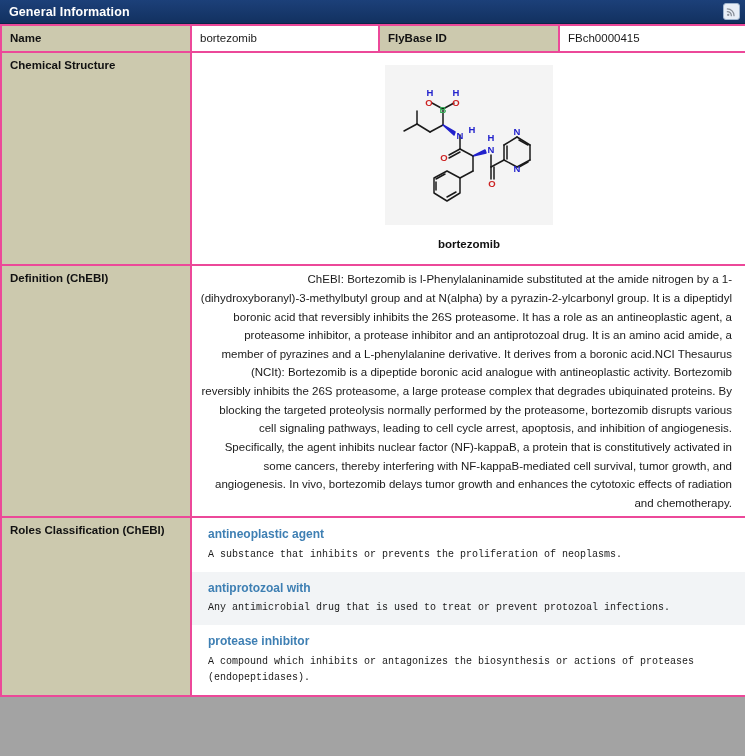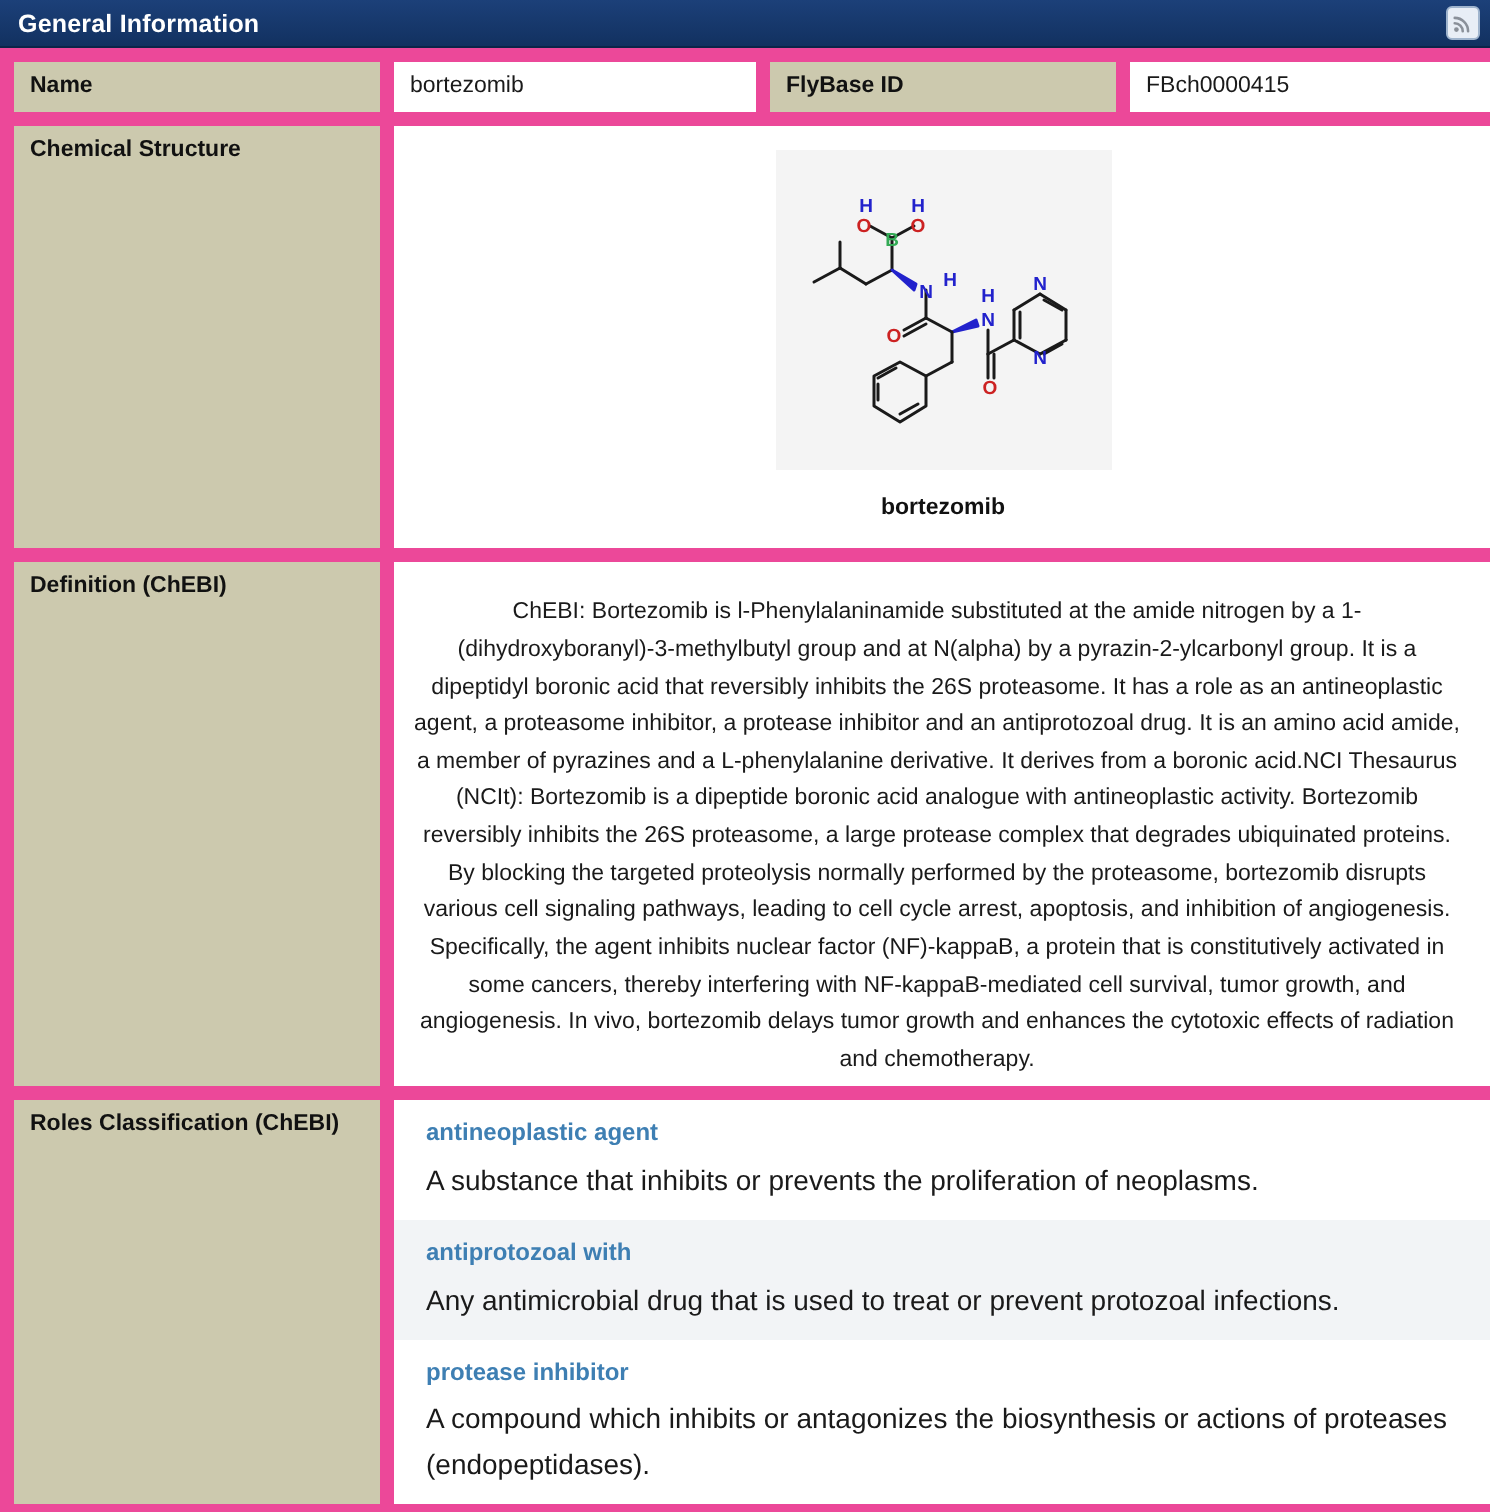"Name" table.info td { border: 7px solid #ec4899 -> 2px solid #ec4899 }
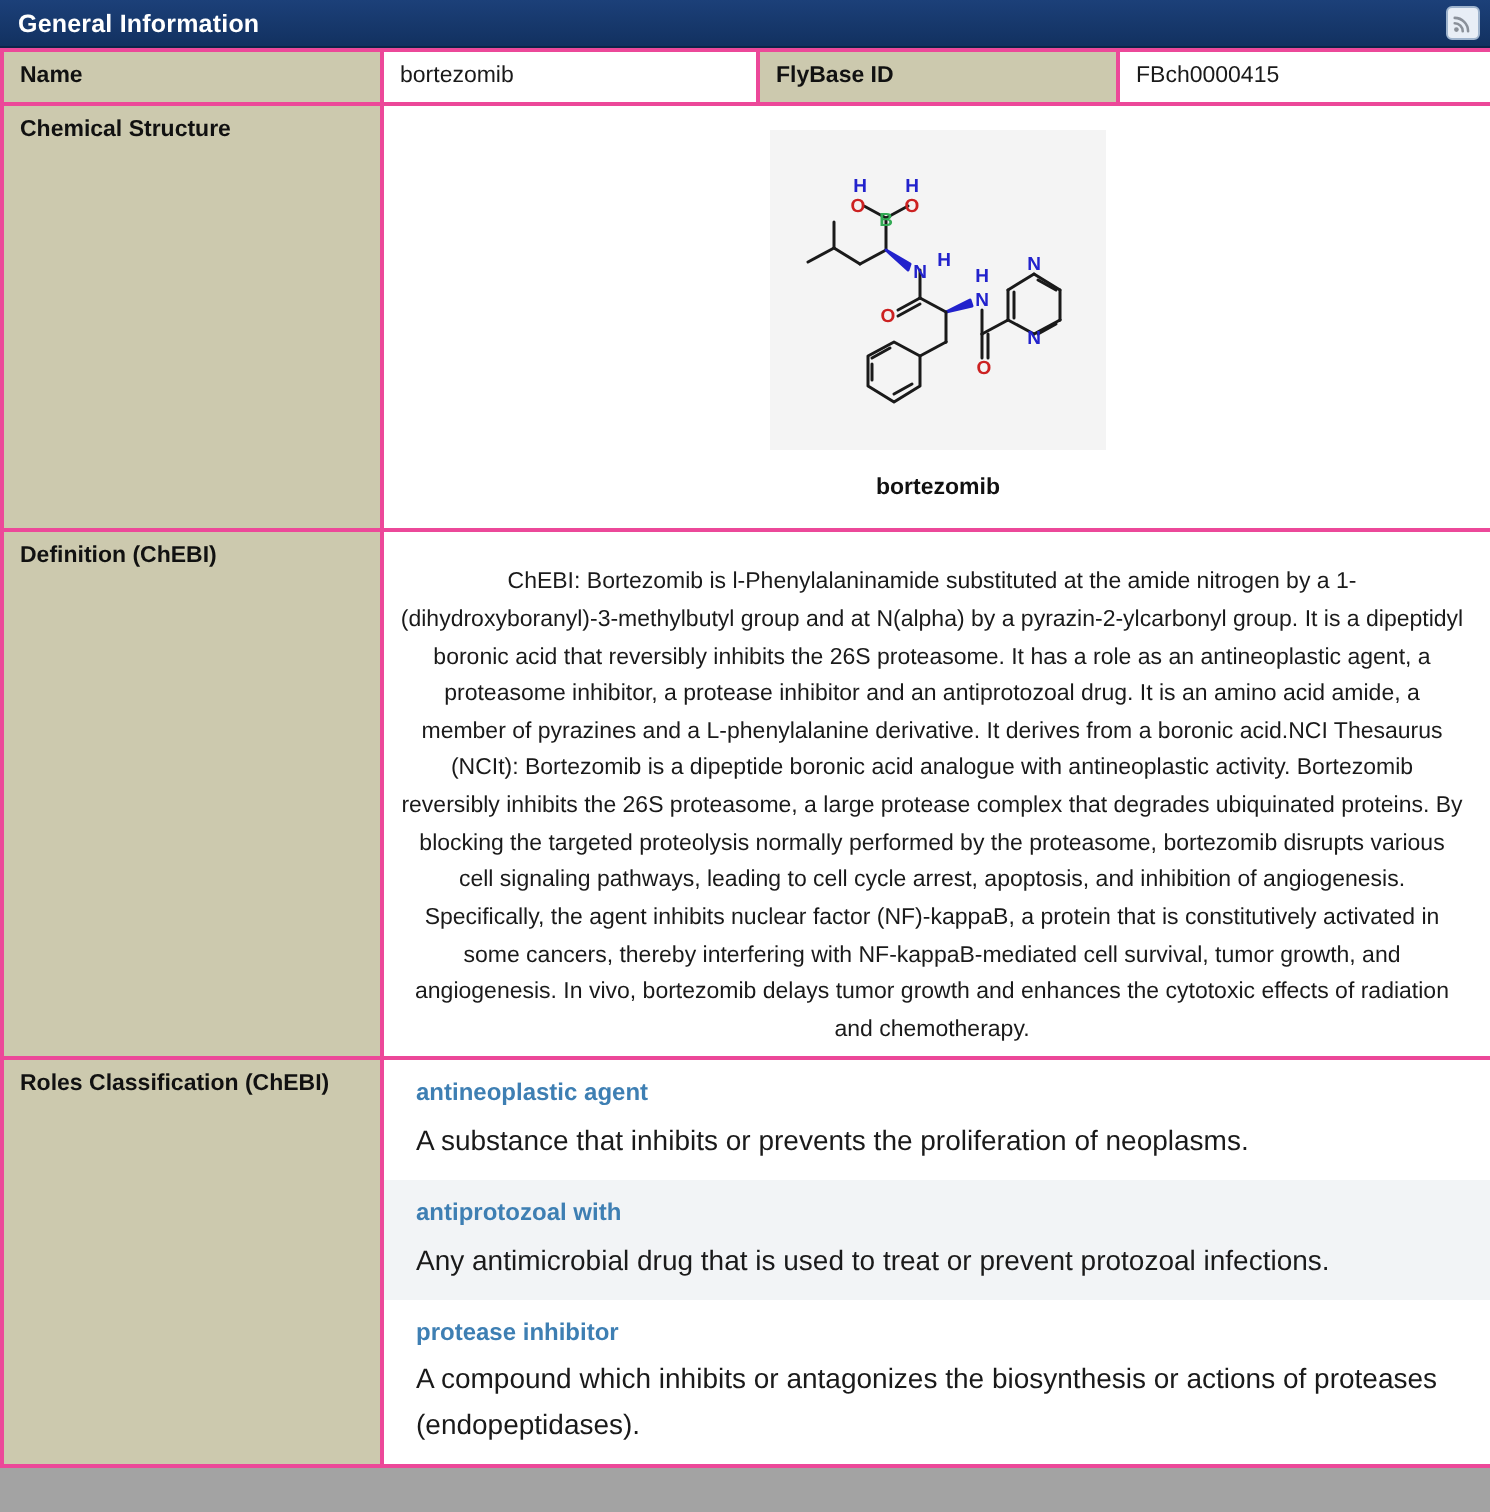"ChEBI: Bortezomib is l-Phenylalaninamide" .def-text { margin-top: 12px -> none; text-align: center -> right }
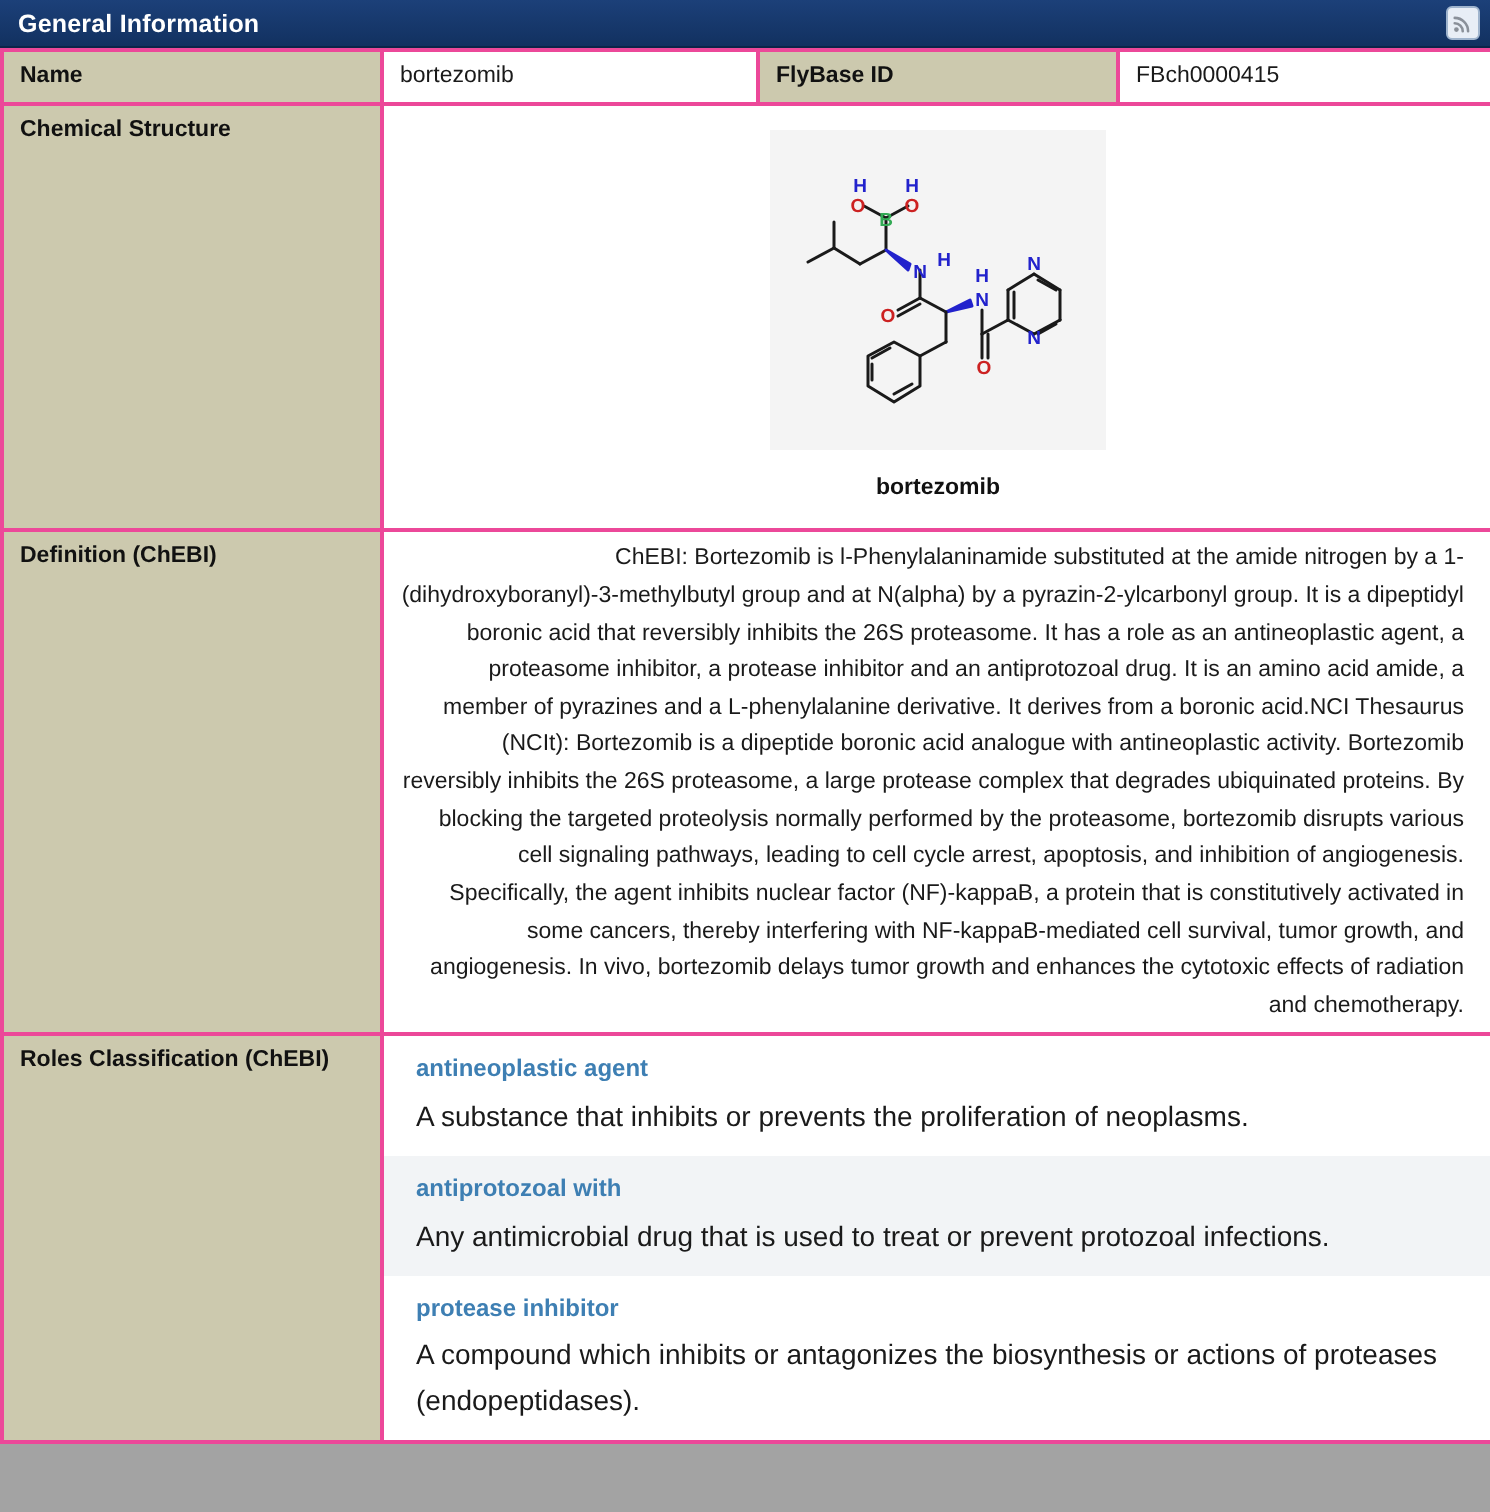"A substance that inhibits or" .role-desc { font-family: none -> Liberation Mono, monospace; font-size: 14px -> 10px }
